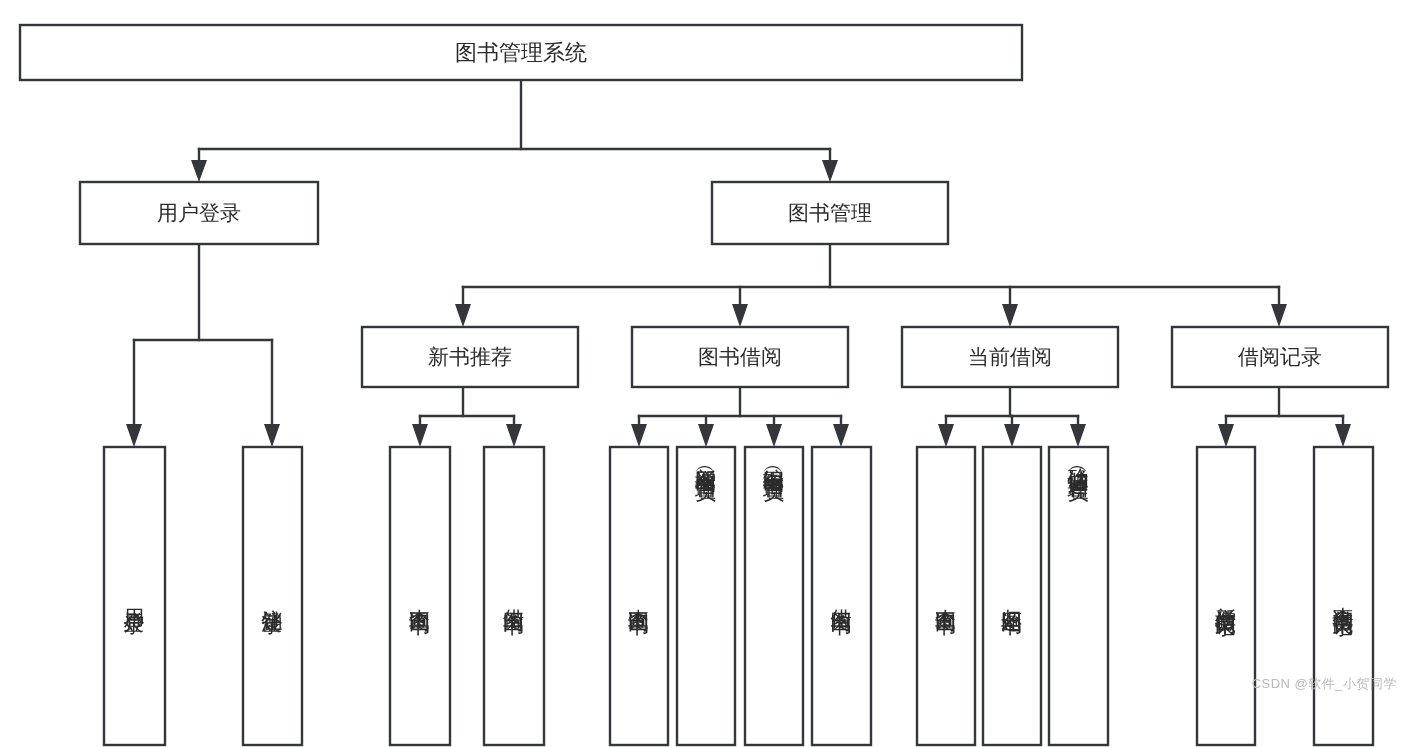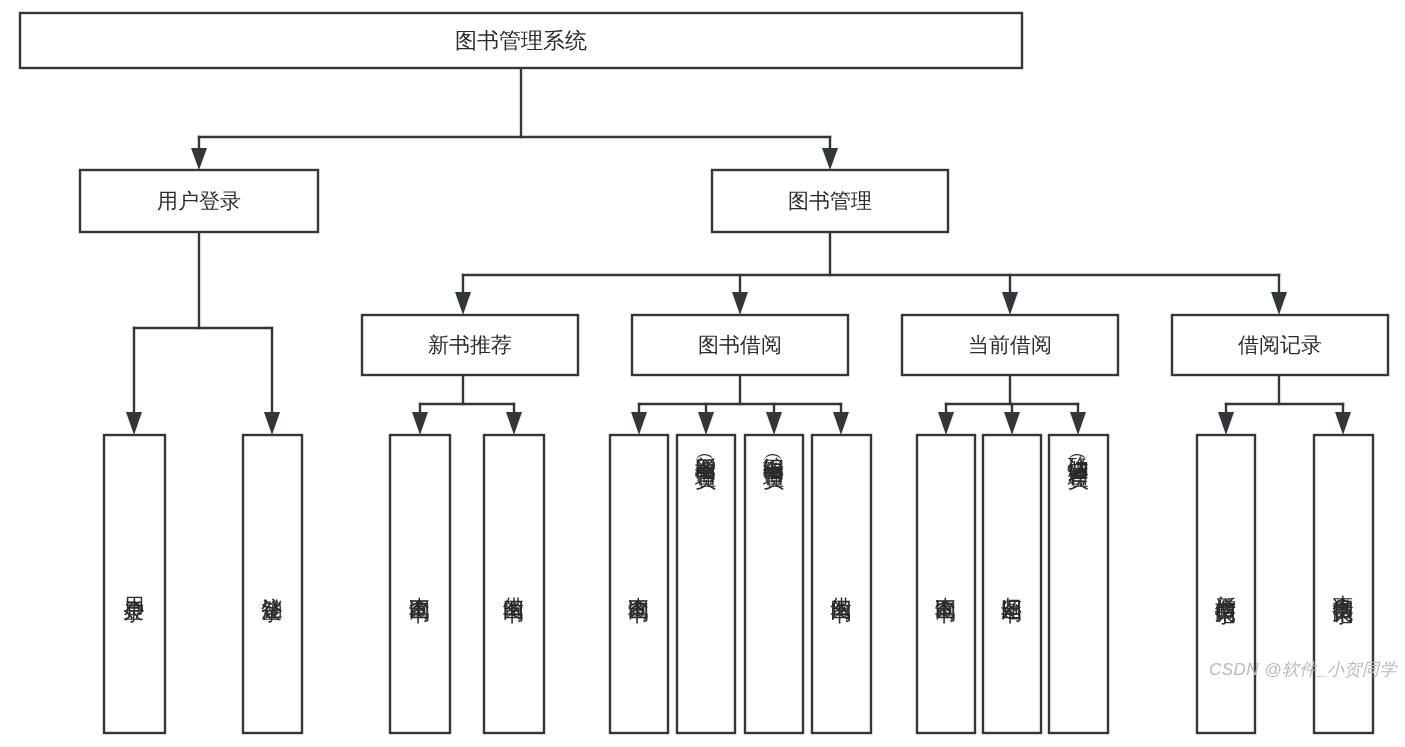"图书管理系统" #diagram-root { margin-top: none -> 12px }
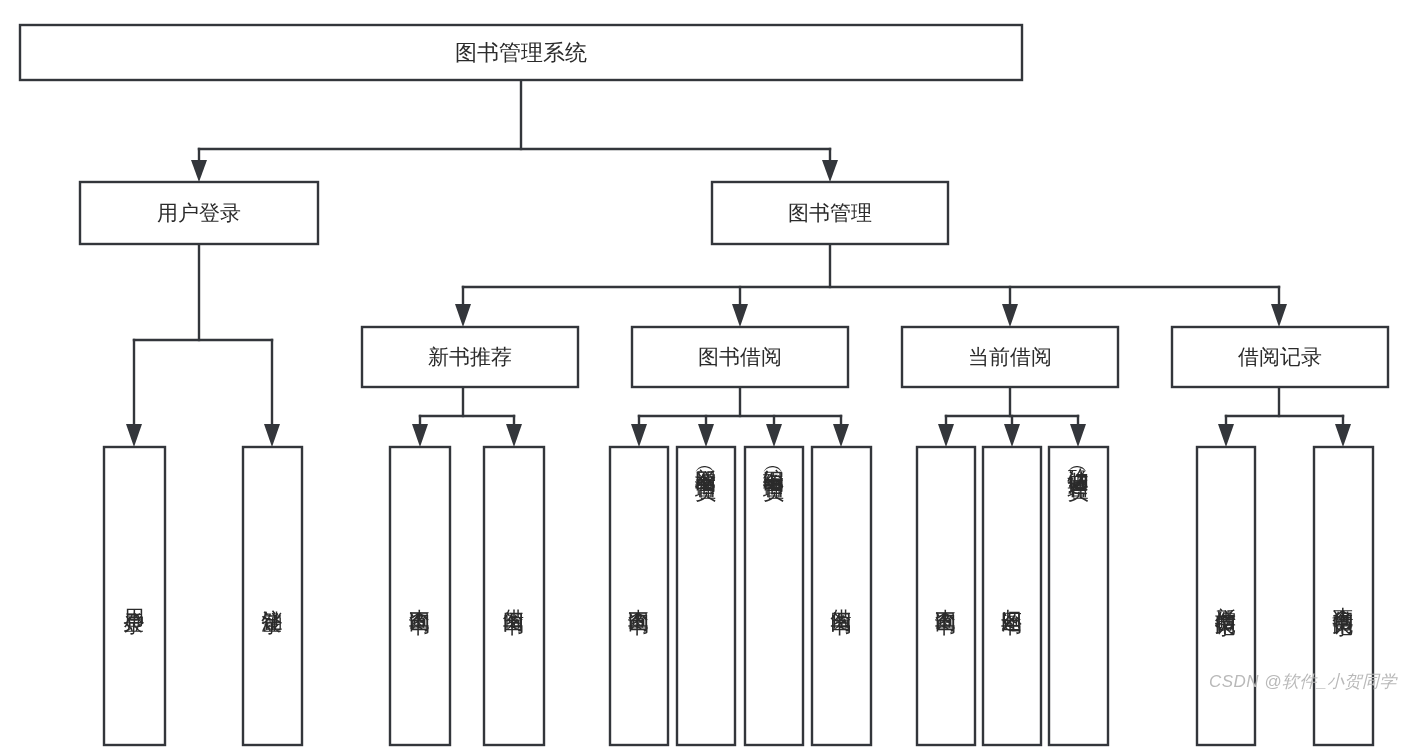"CSDN @软件_小贺同学" .watermark { font-size: 17px -> 13px; font-style: italic -> none }
